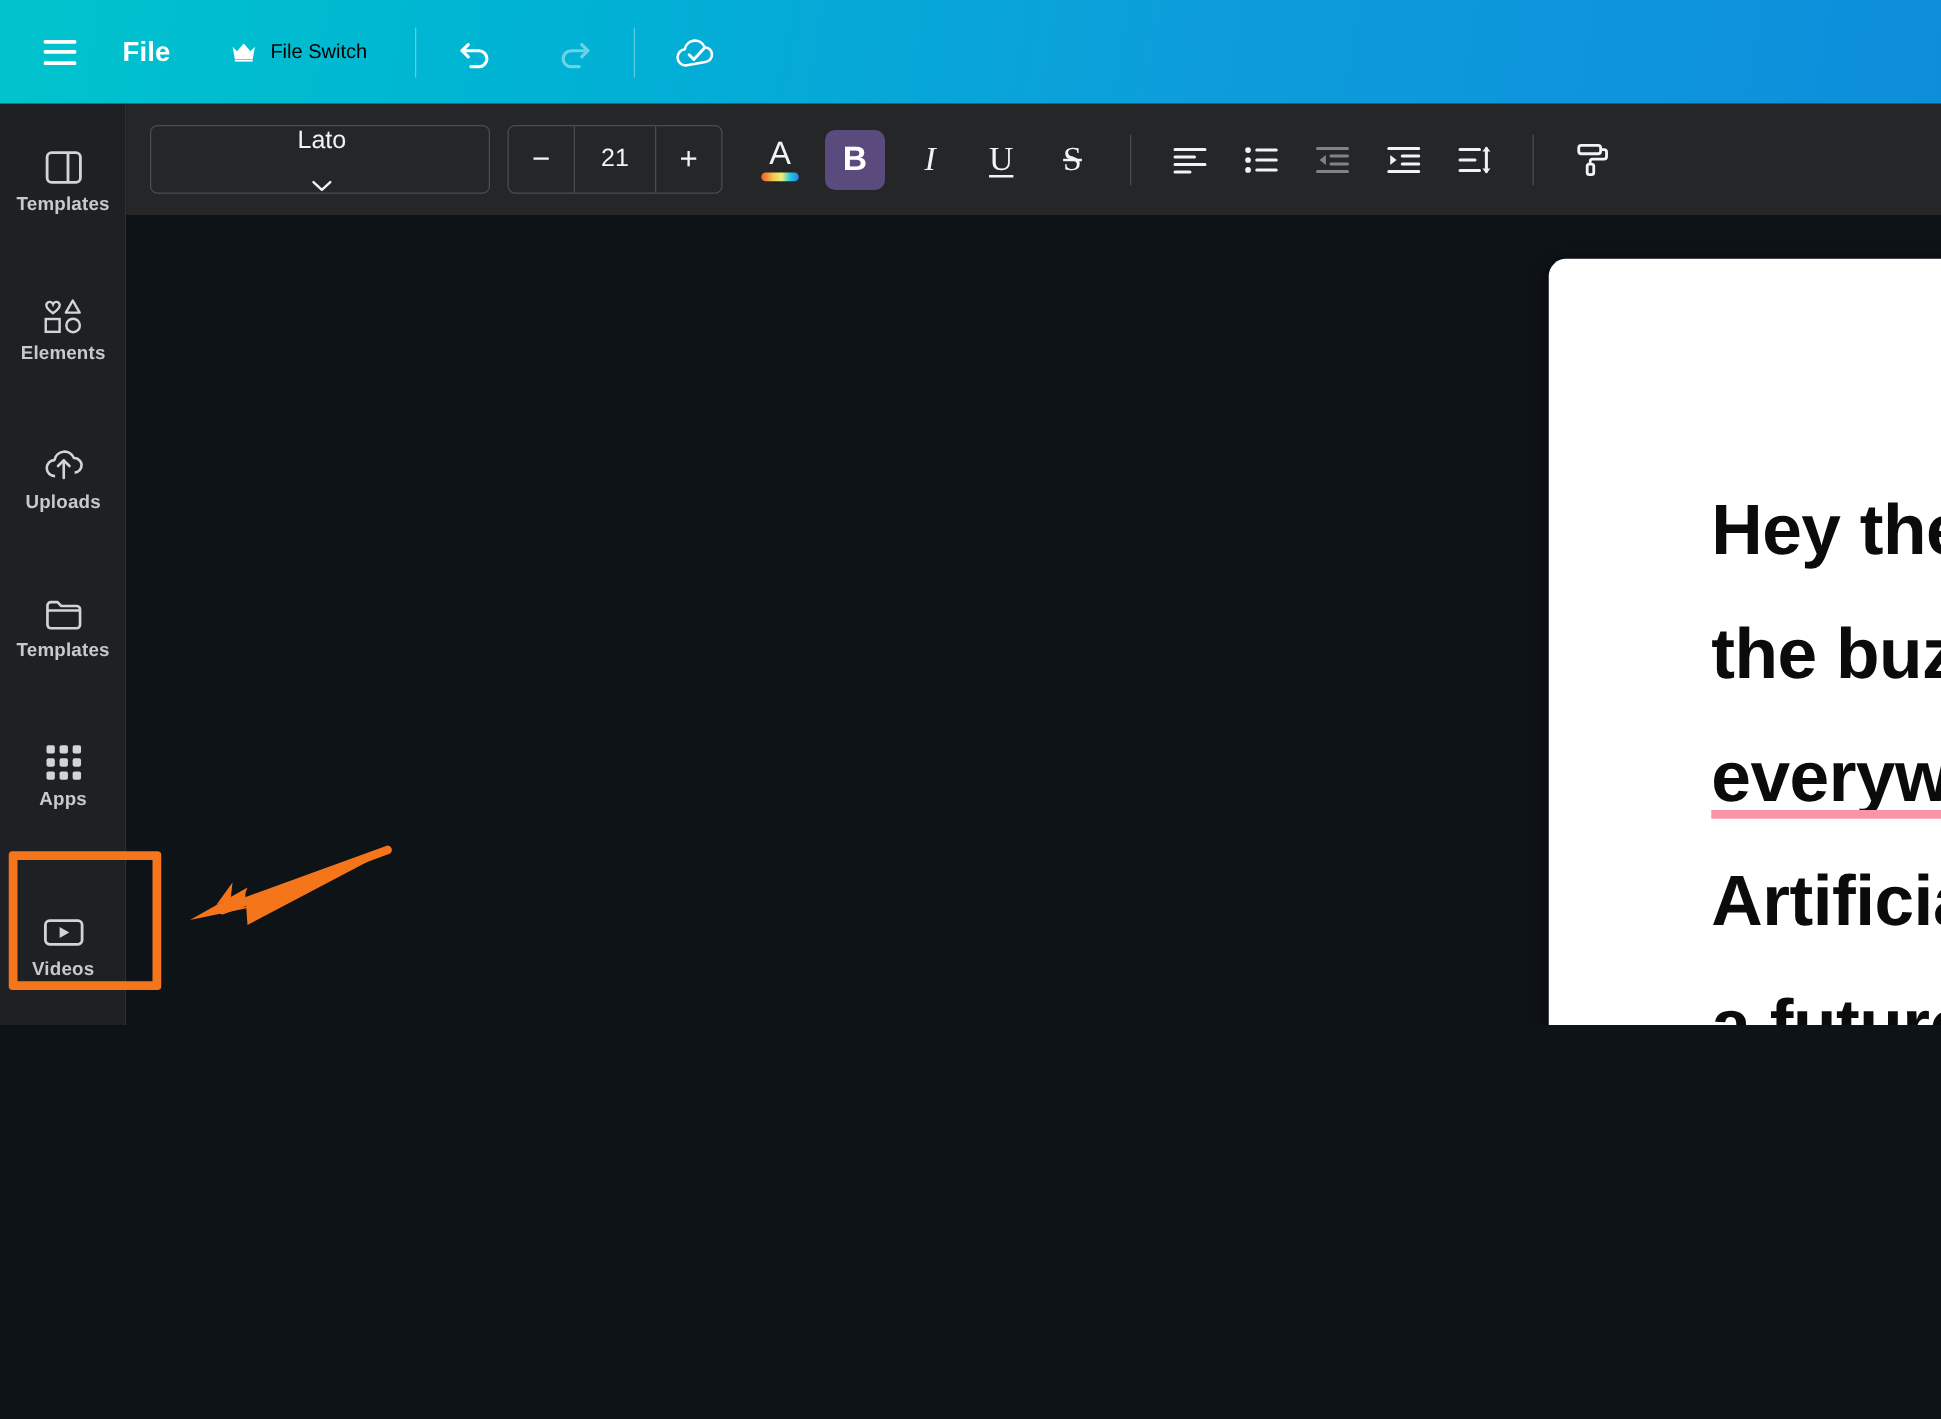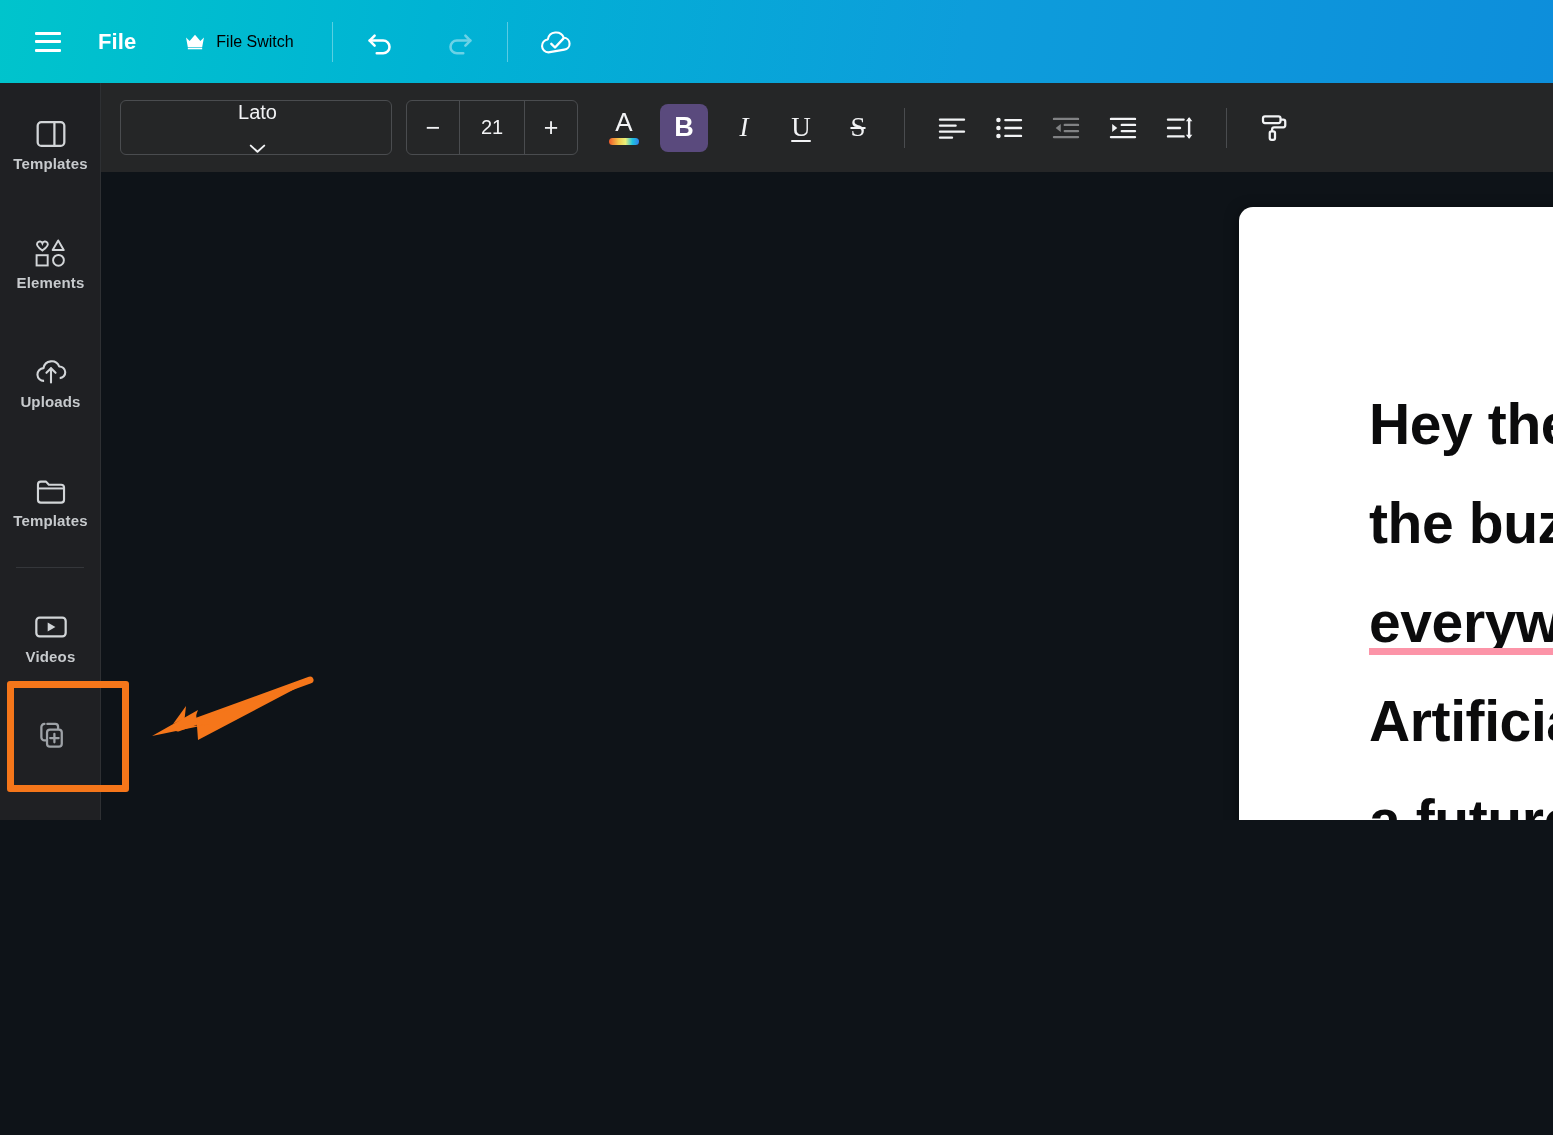"Apps" div.side-item { html: none -> <div> <span> <svg> <g> <rect></rect> <rect></rect> <rect></rect> <rect></rect> <rect></rect> <rect></rect> <rect></rect> <rect></rect> <rect></rect> </g> </svg> </span> <span>Apps</span> </div> }
